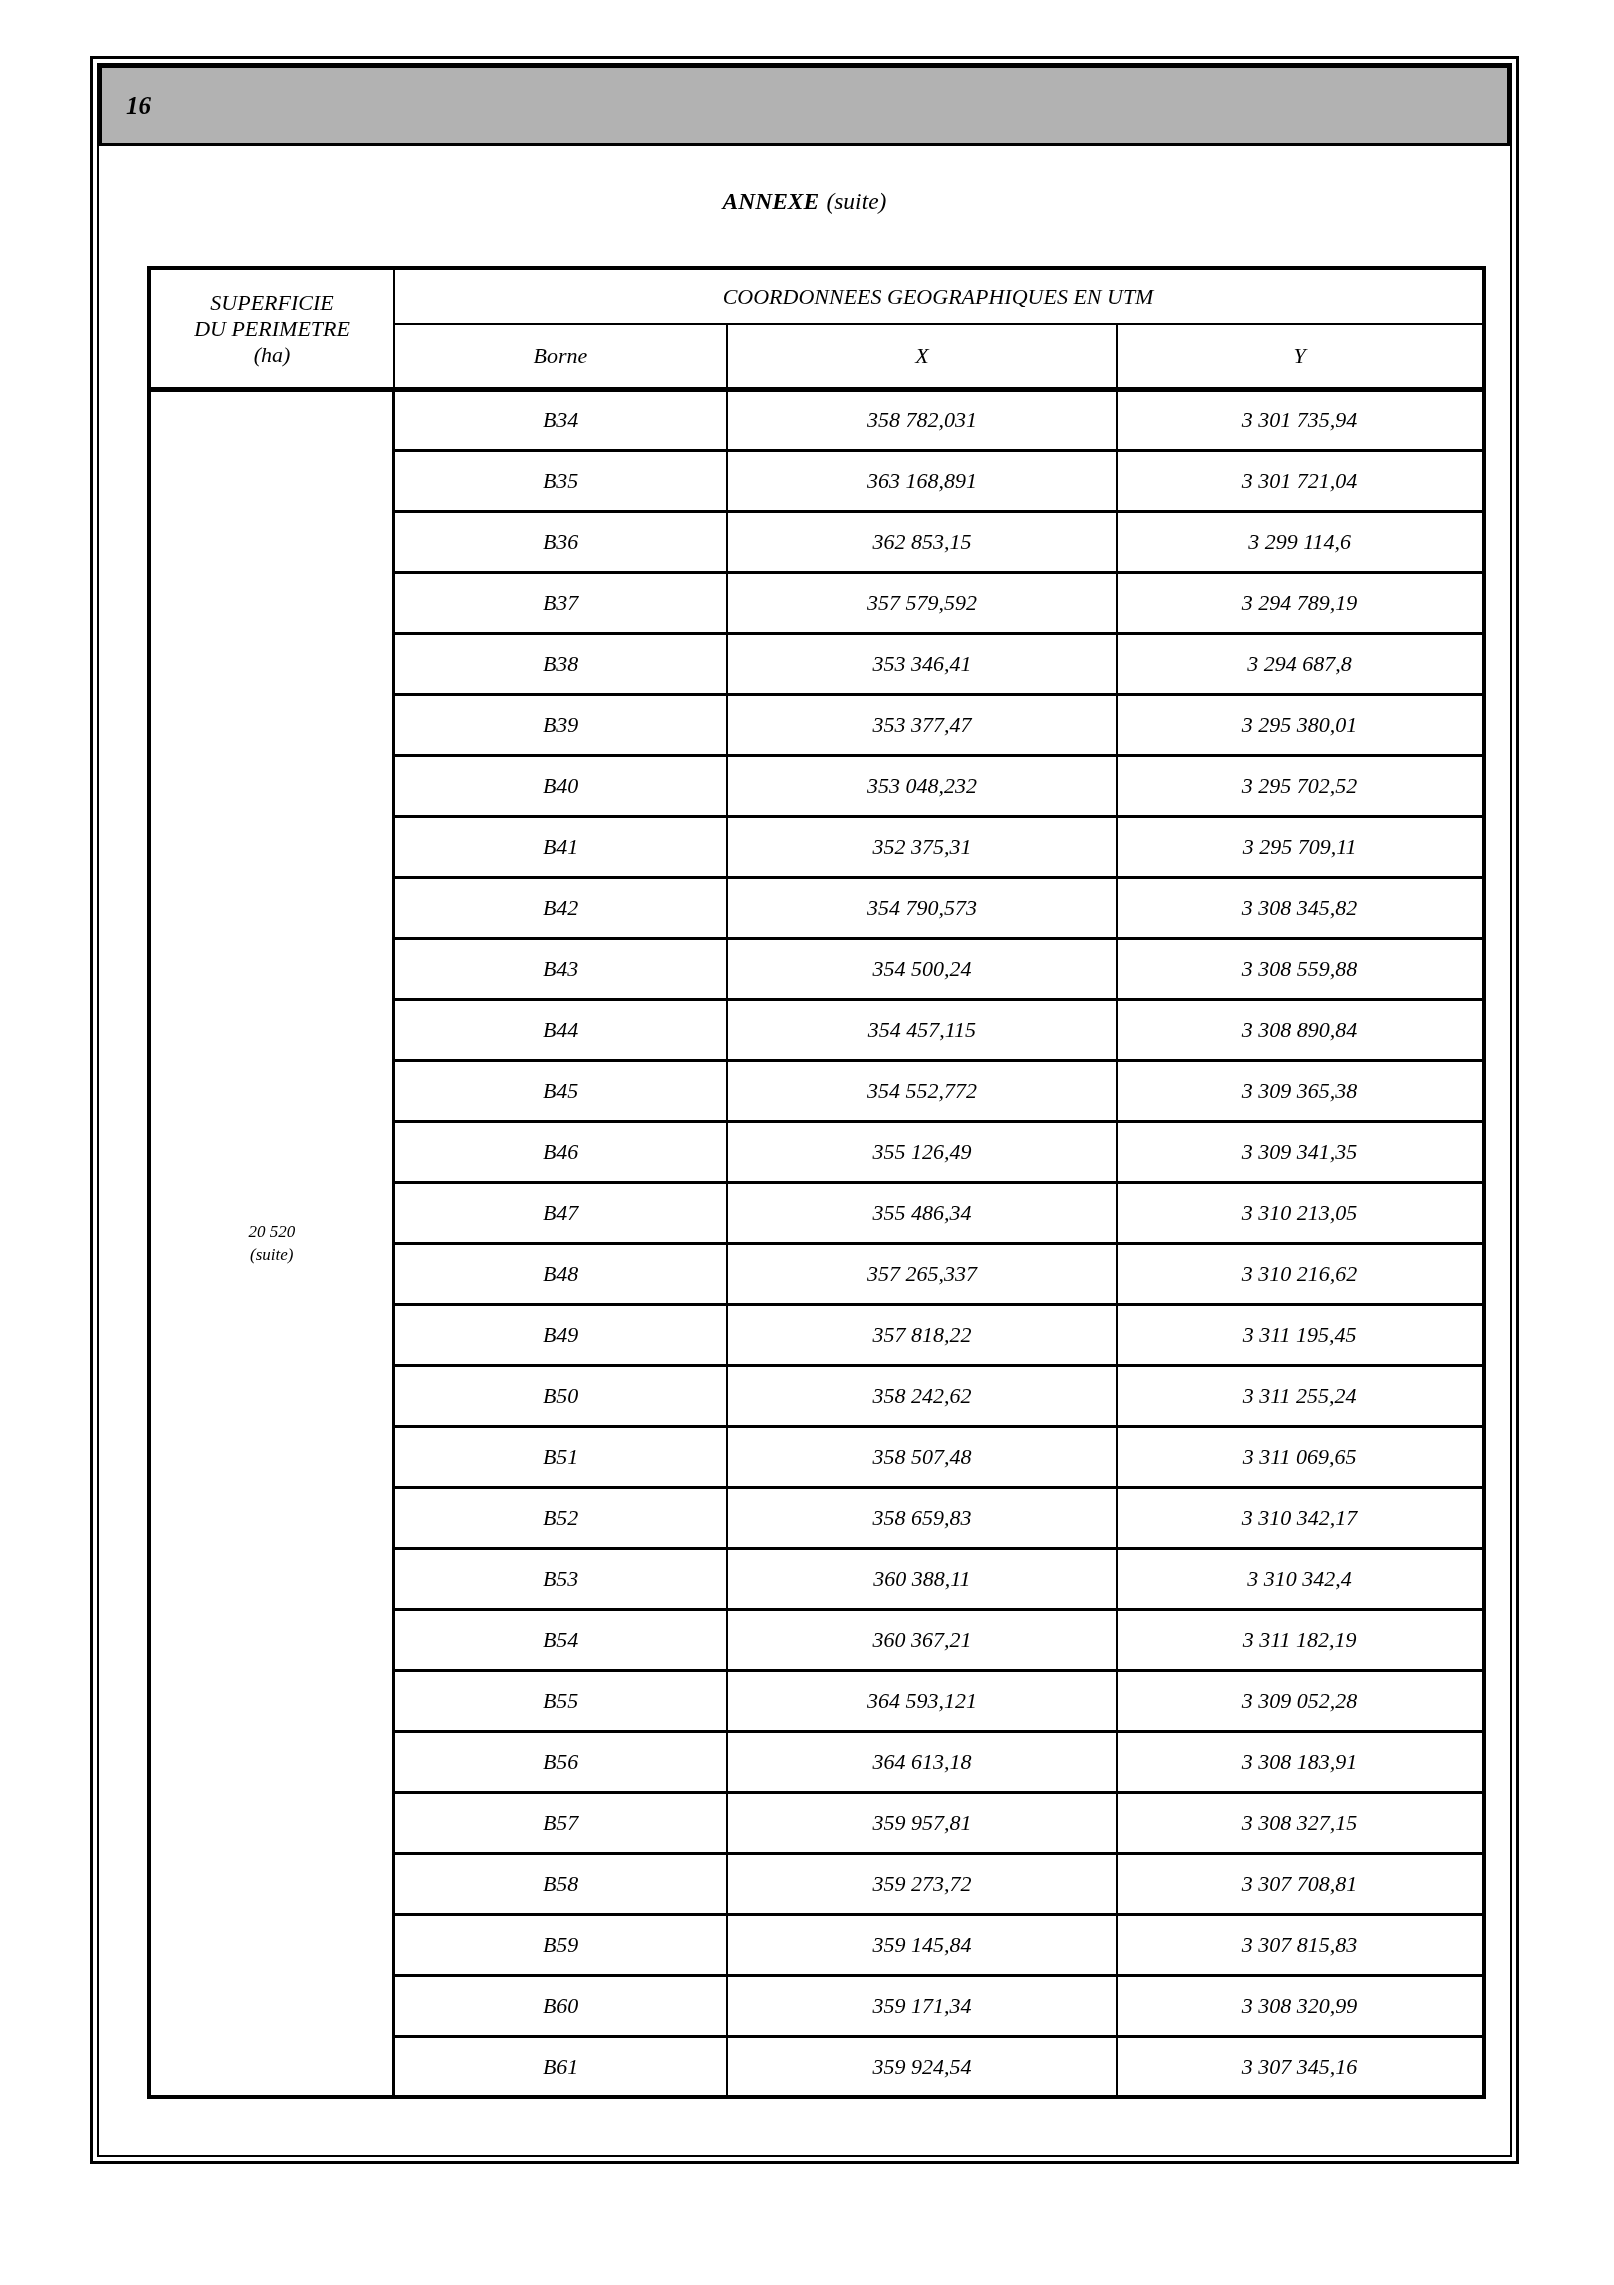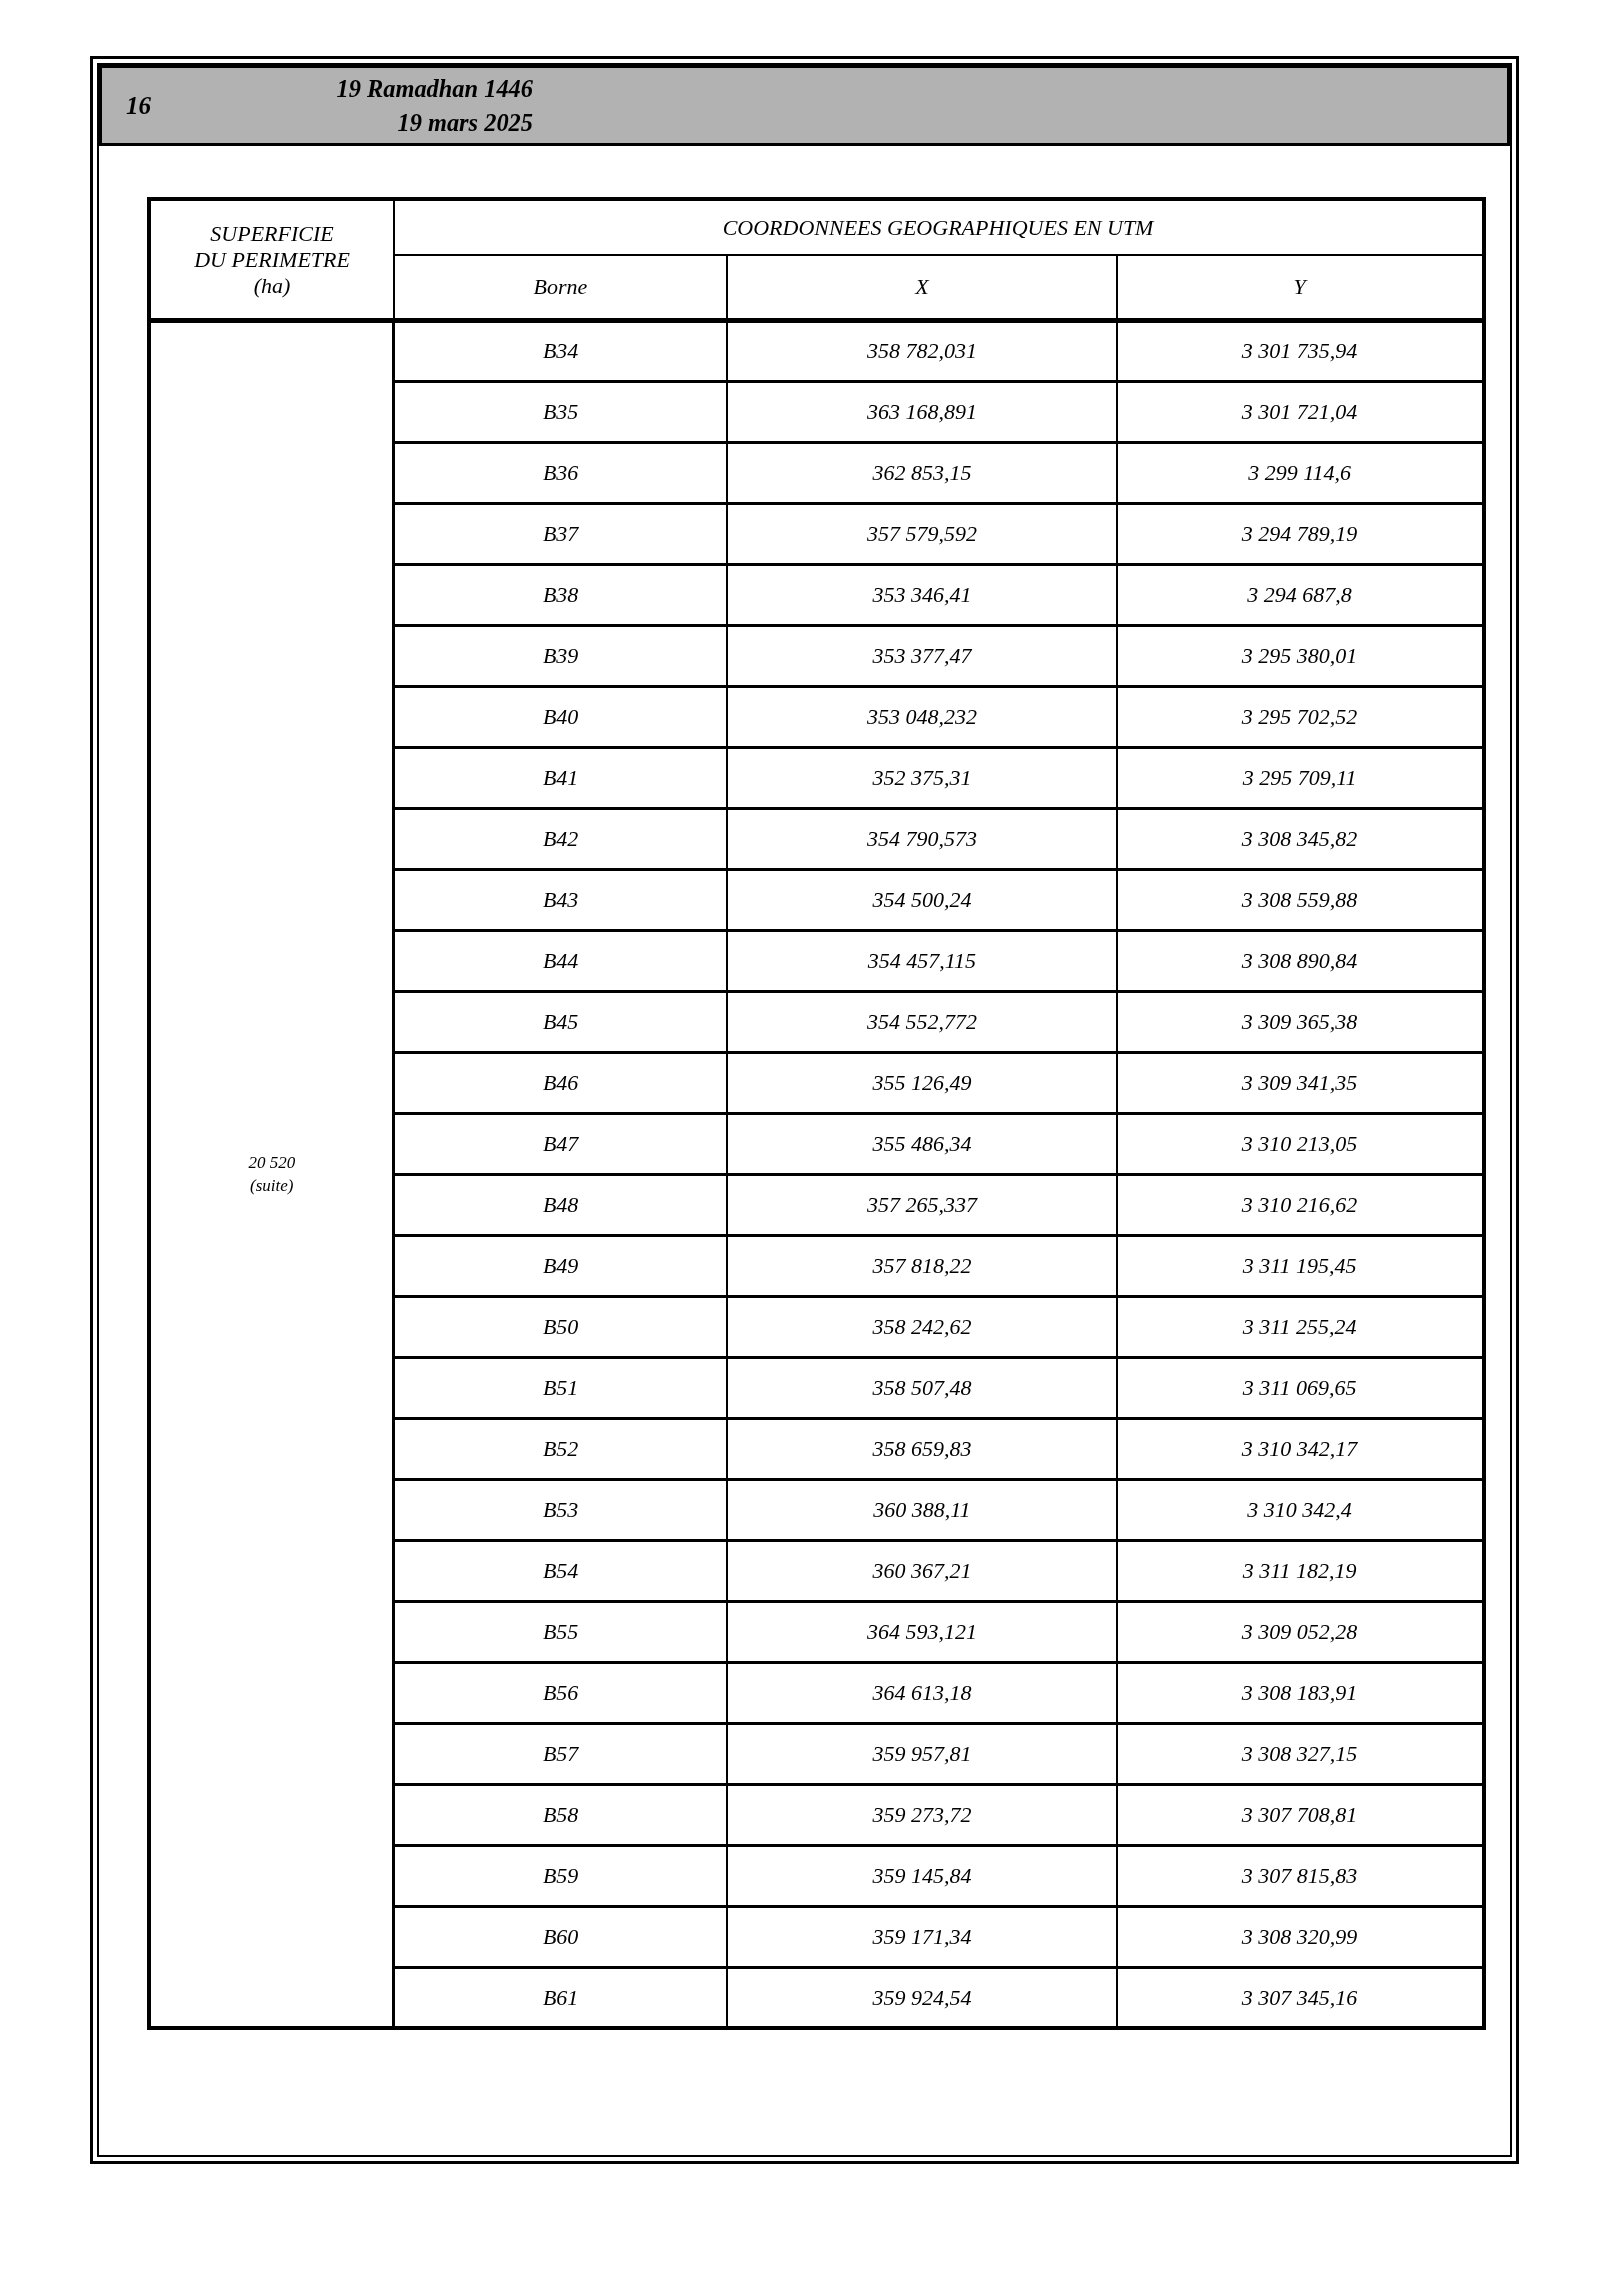"19 Ramadhan 1446" div.hdr-right { html: <div> <div>19 Ramadhan 1446</div> <div>19 mars 2025</div> </div> -> none }
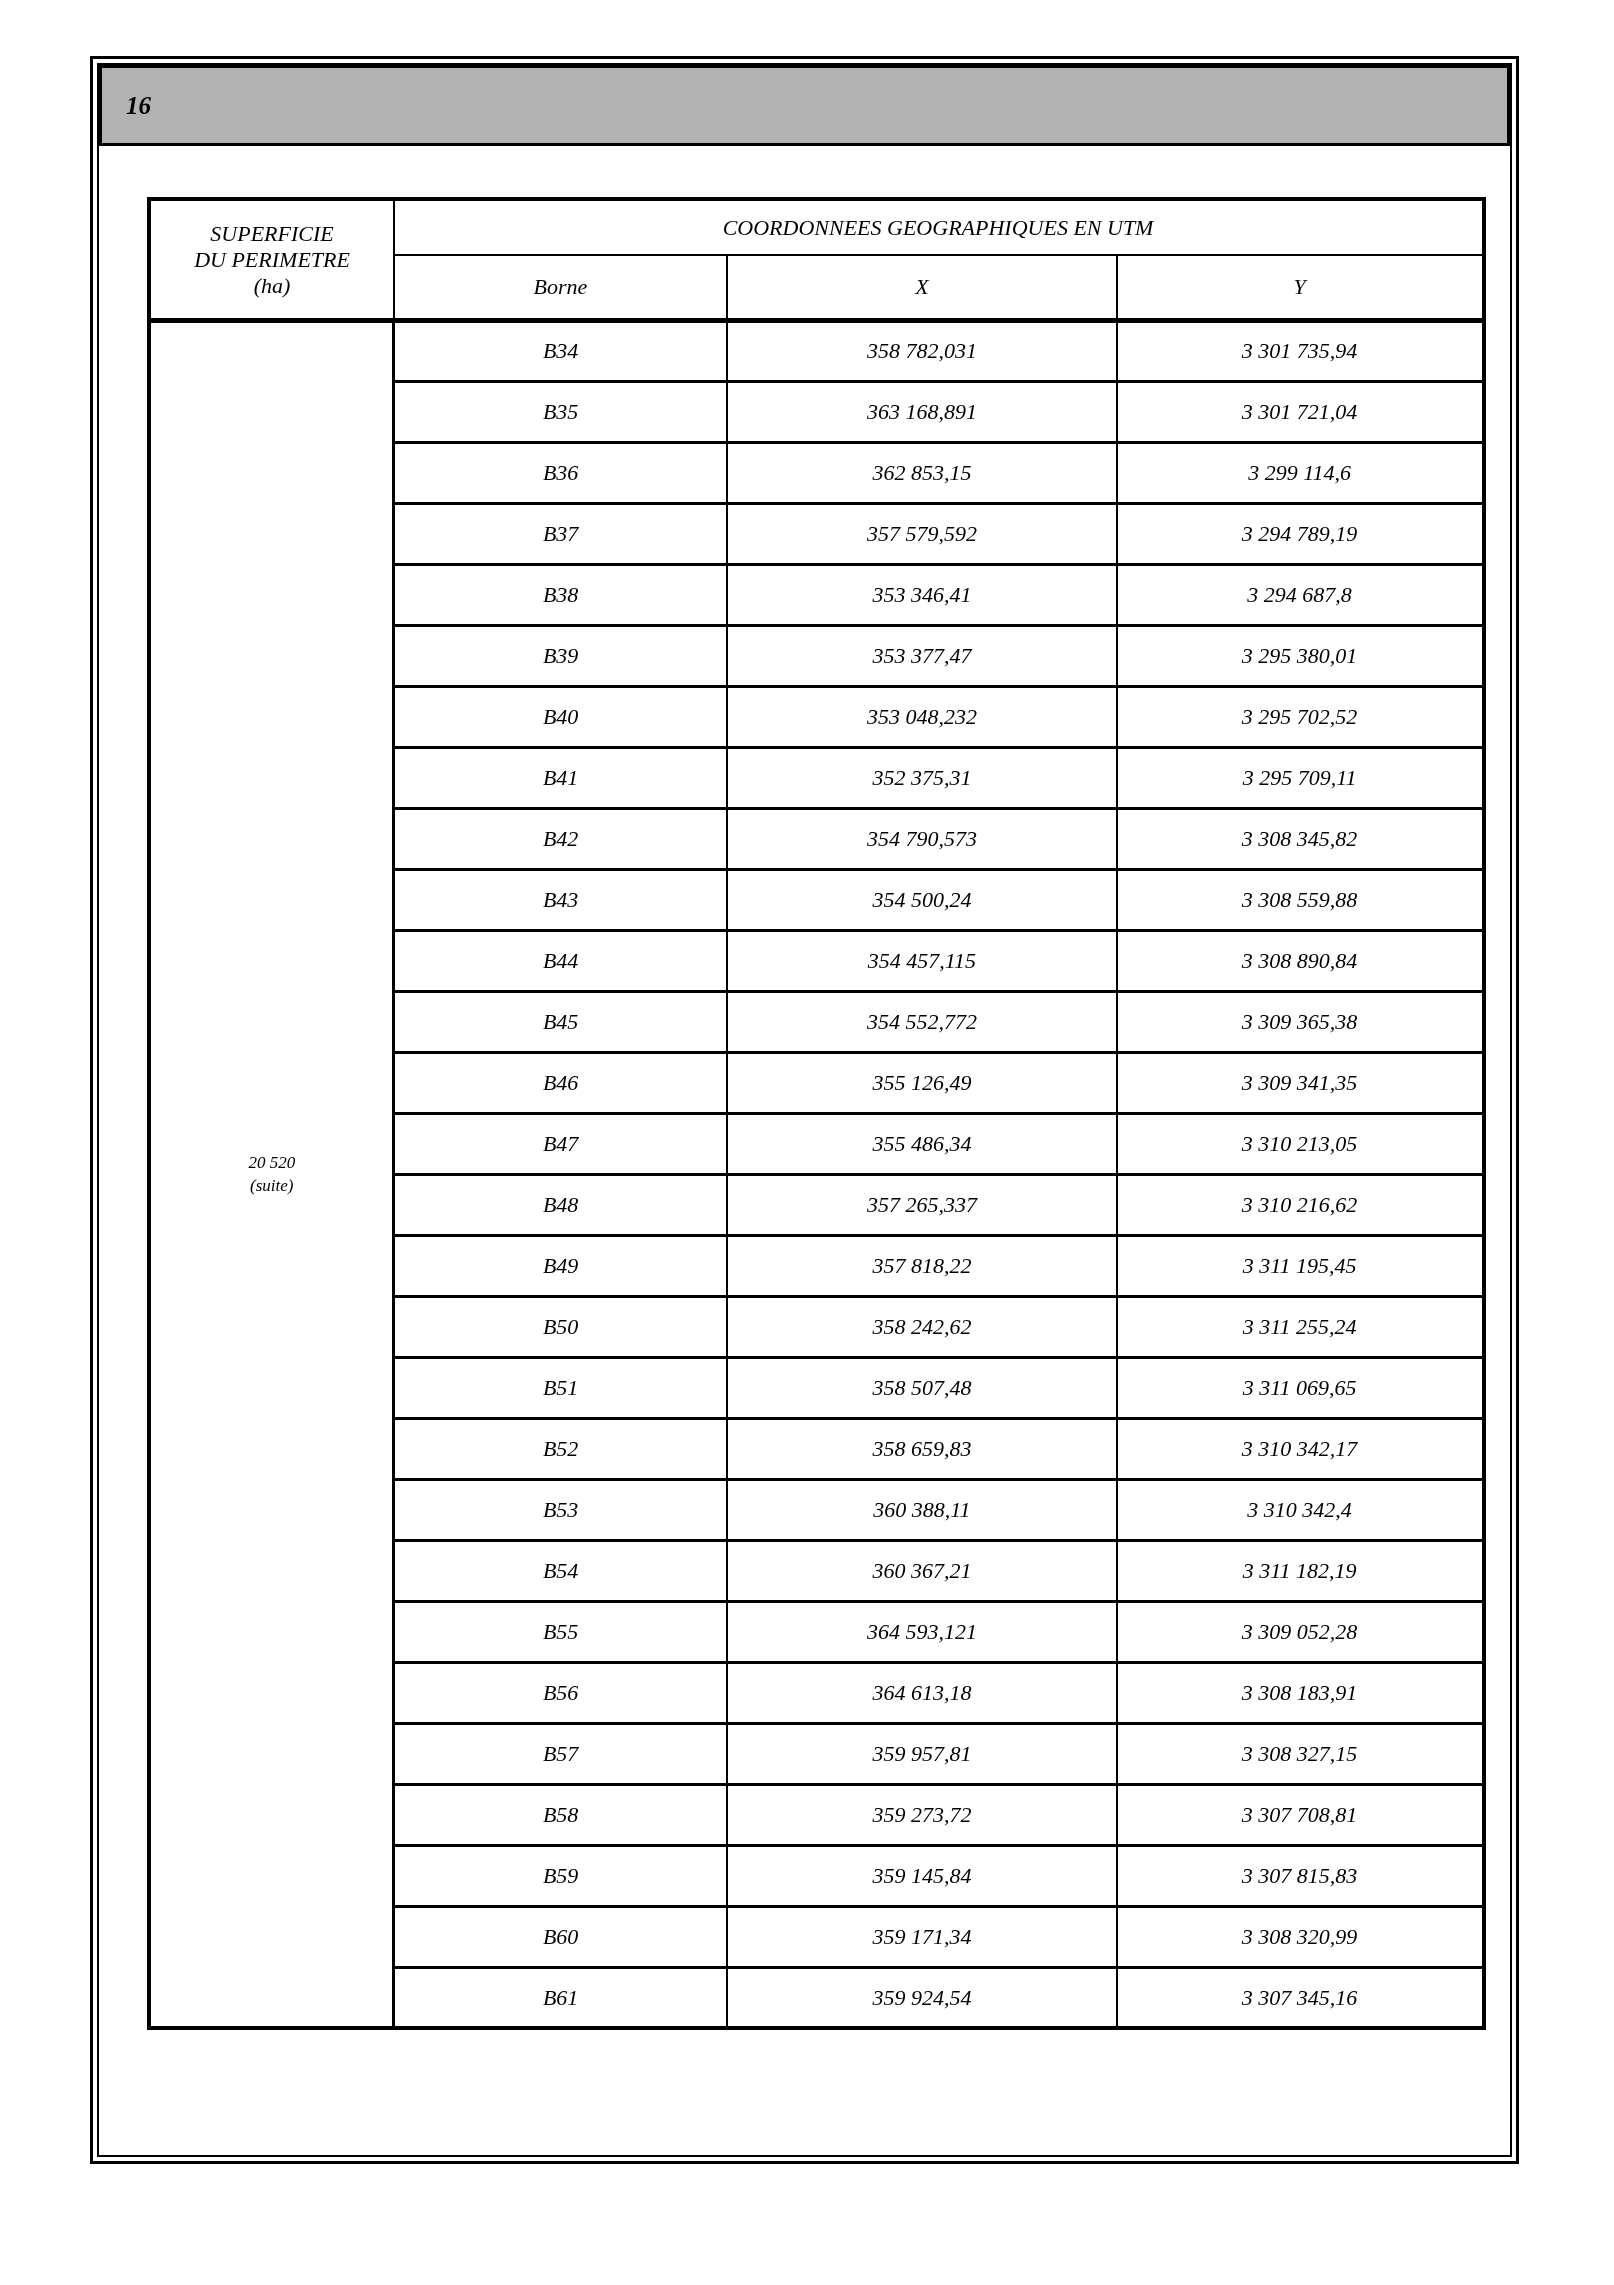"ANNEXE (suite)" div.annexe-heading { html: none -> <div> <span>ANNEXE</span><span>(suite)</span> </div> }
